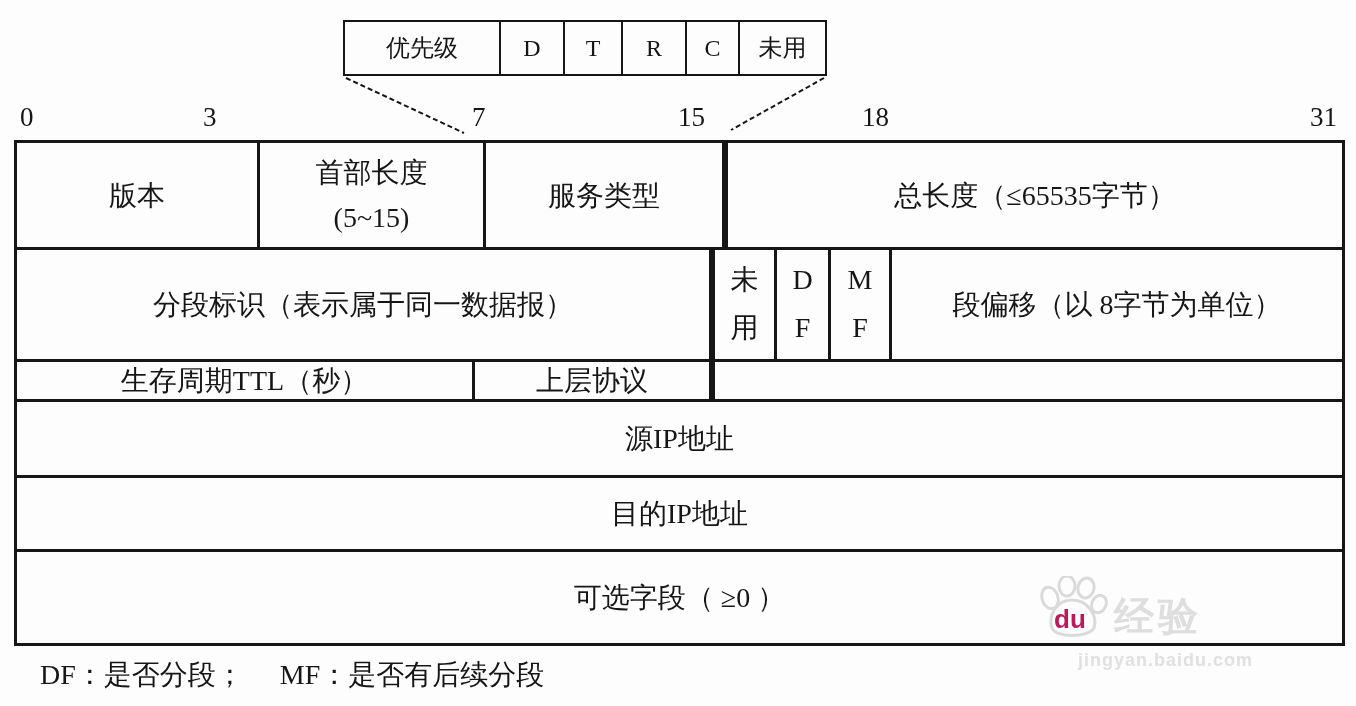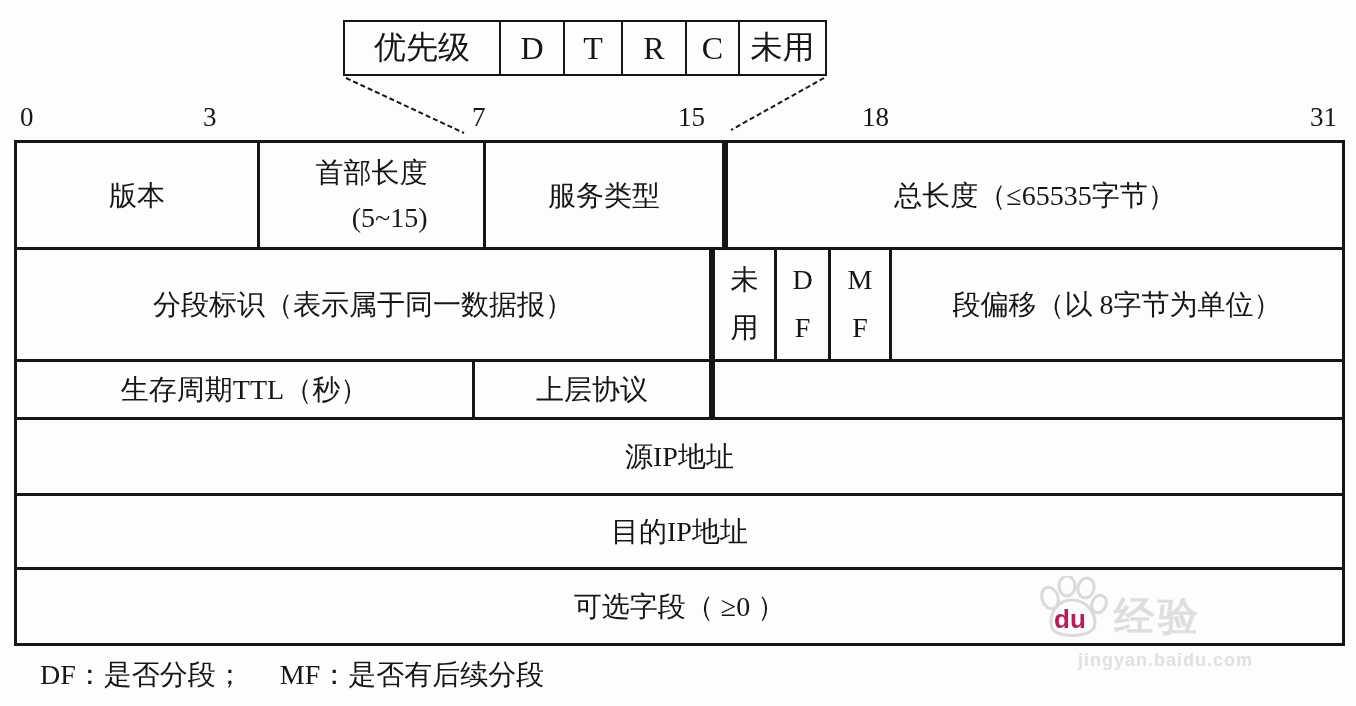"优先级" .flags .fc { font-size: 32px -> 24px }
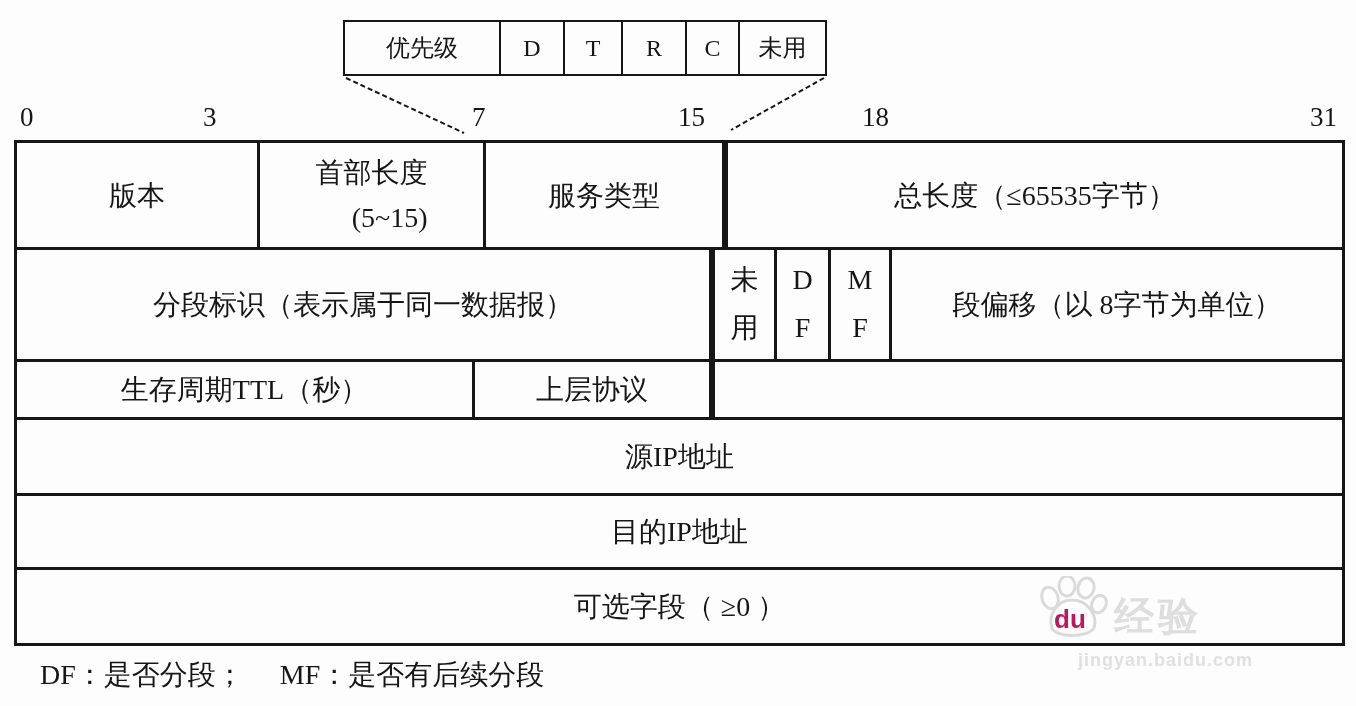"首部长度" .twoLine { align-items: flex-end -> center }
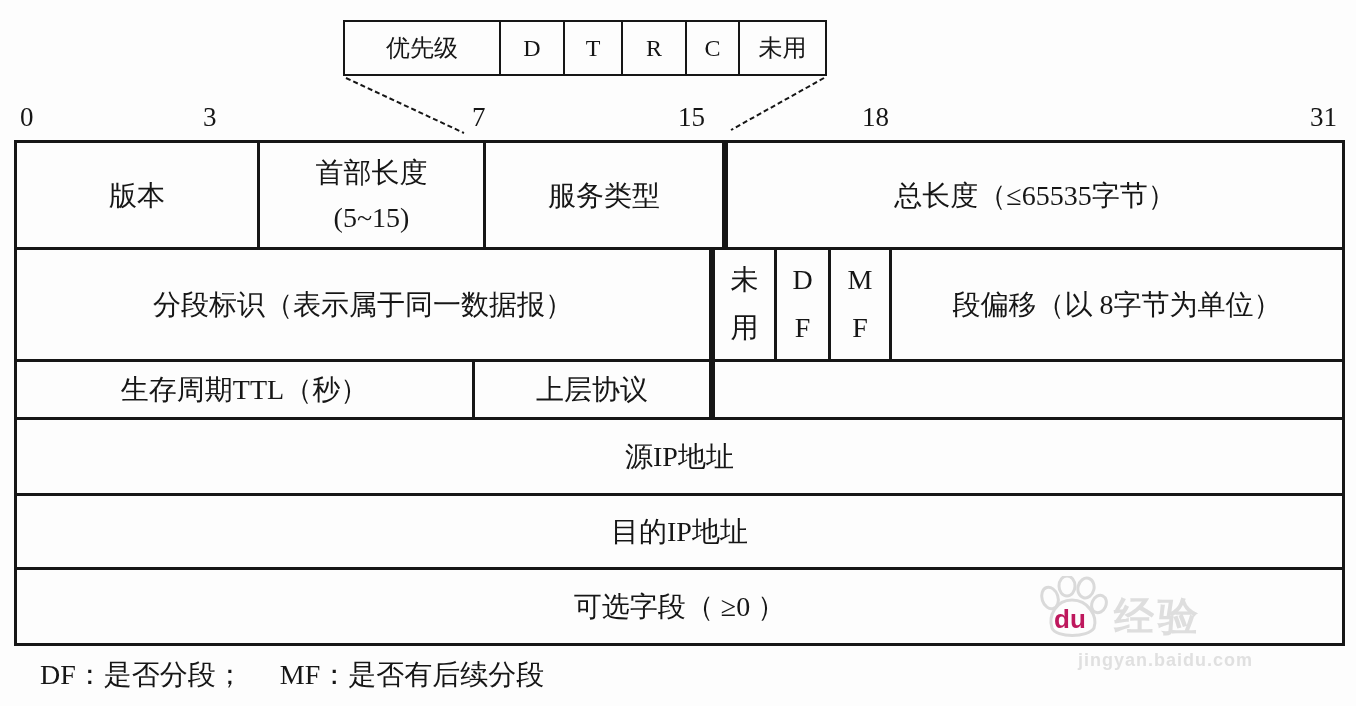"生存周期TTL（秒）" div.row { height: 58px -> 40px }
